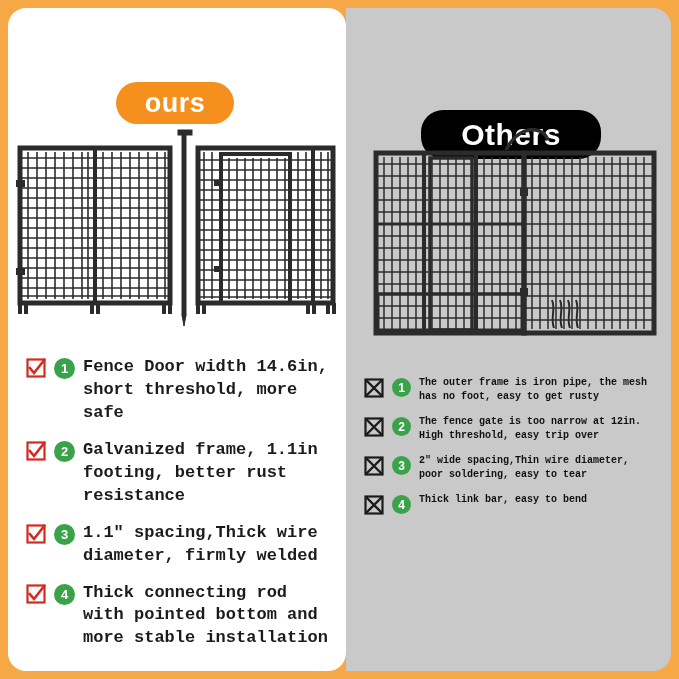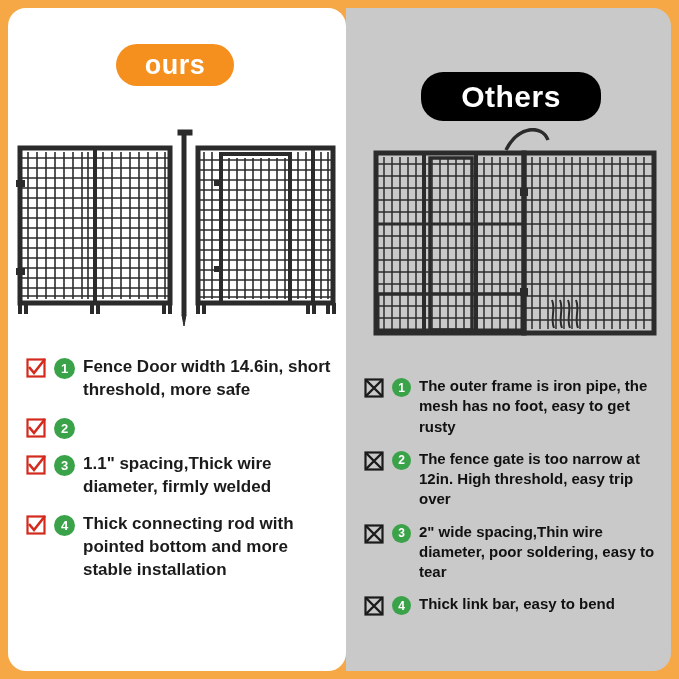"ours" .badge { margin-top: none -> 38px }
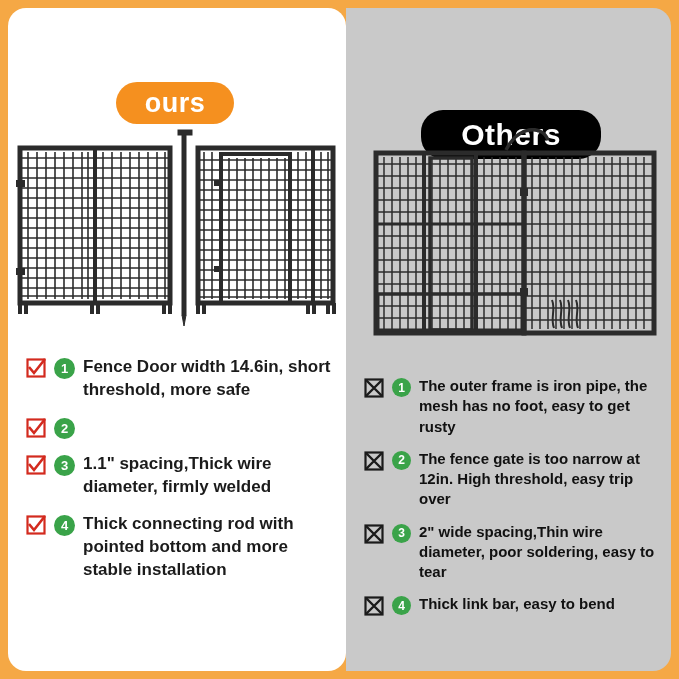"Fence Door width 14.6in, short" .ftext { font-family: none -> Liberation Mono, monospace }
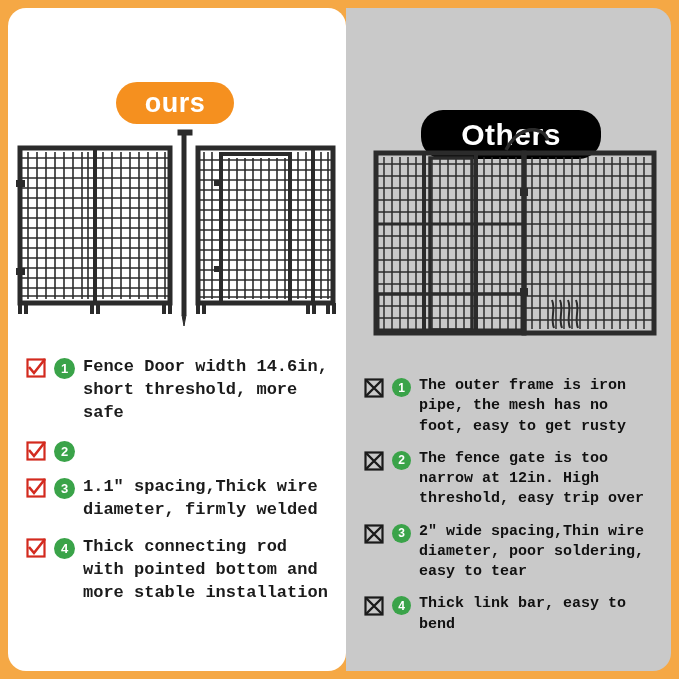"The outer frame is iron" .others-item .ftext { font-size: 15px -> 10px }
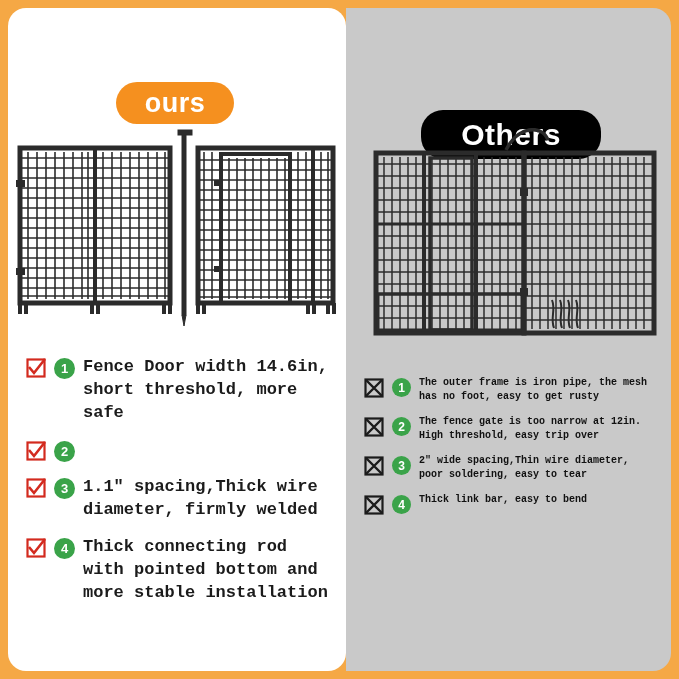"Galvanized frame, 1.1in footing, better" span.ftext { html: none -> <span>Galvanized frame, 1.1in footing, better rust resistance</span> }
